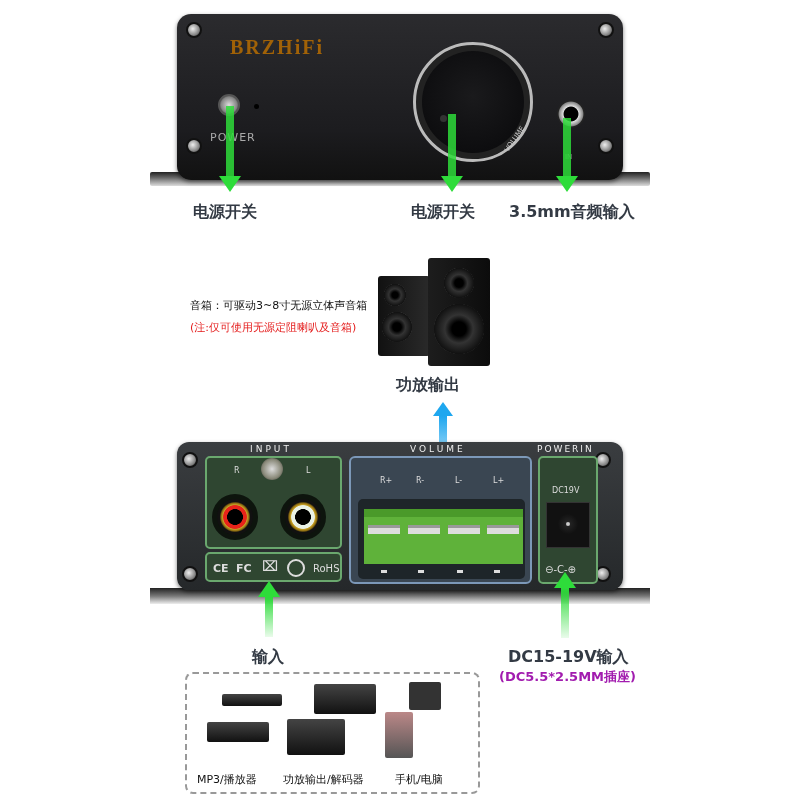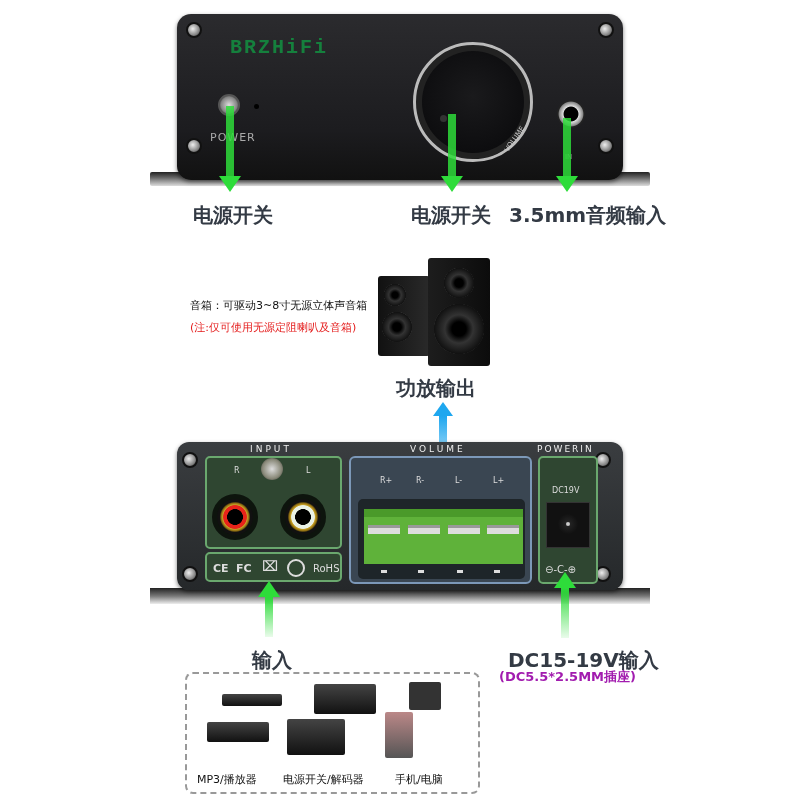"BRZHiFi" .brand { color: #15803d -> #a16207; font-family: Liberation Mono, monospace -> Liberation Serif, serif }
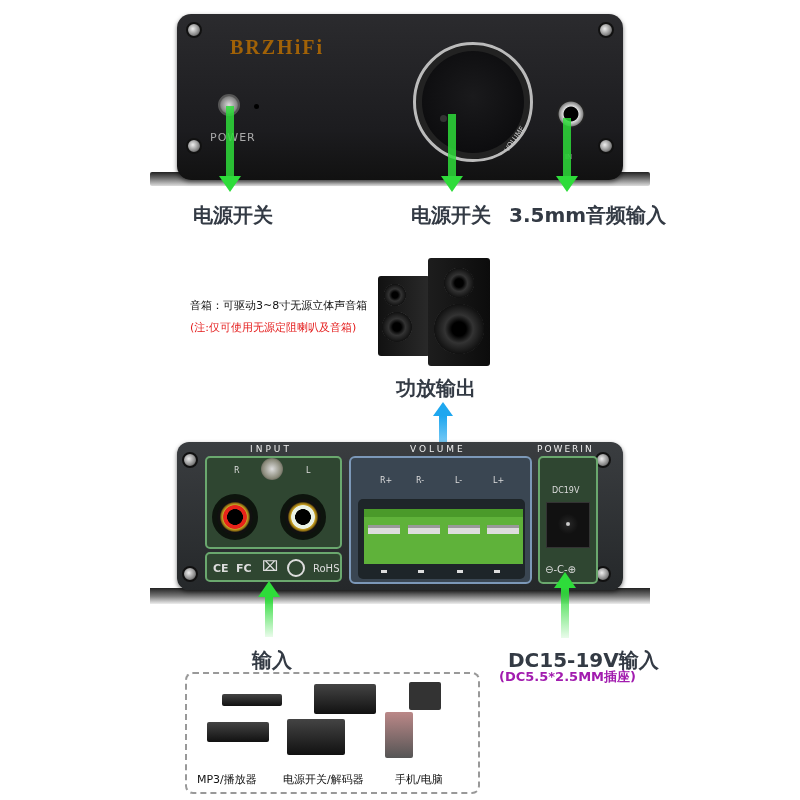"电源开关" .label-dark { font-size: 20px -> 16px }
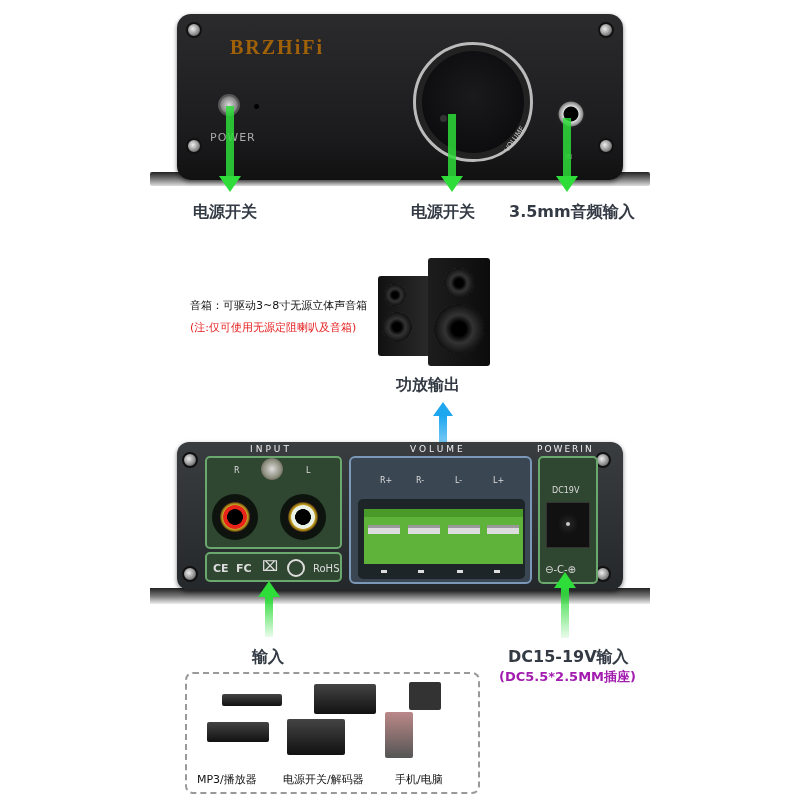"电源开关/解码器" div.abs { text: 电源开关/ -> 功放输出/ }
